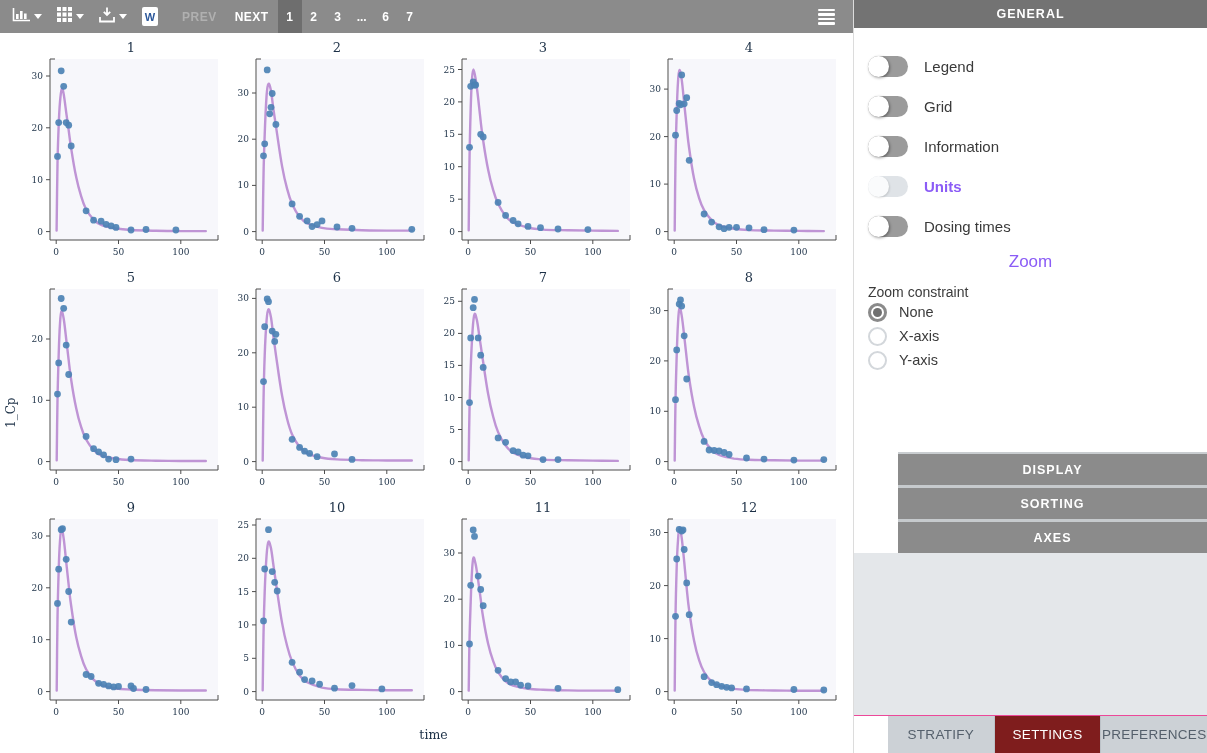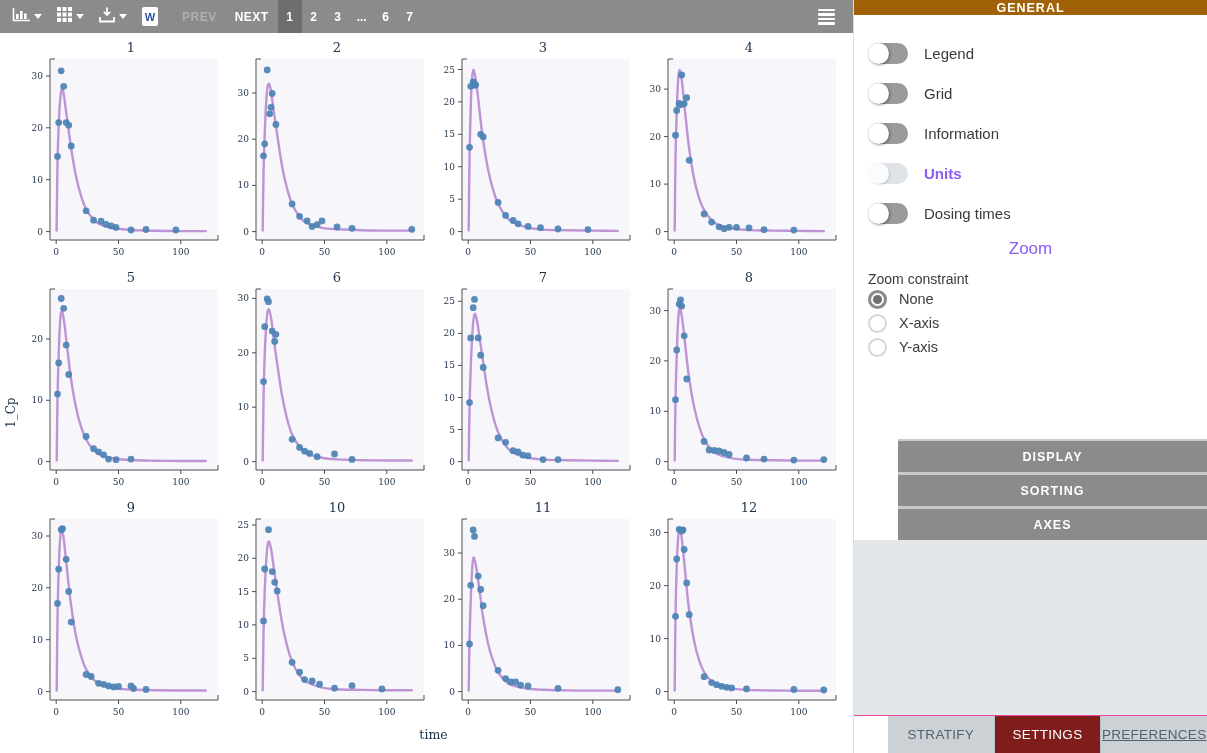"GENERAL" .side-header { background: #a16207 -> #737373; height: 15px -> 28px }
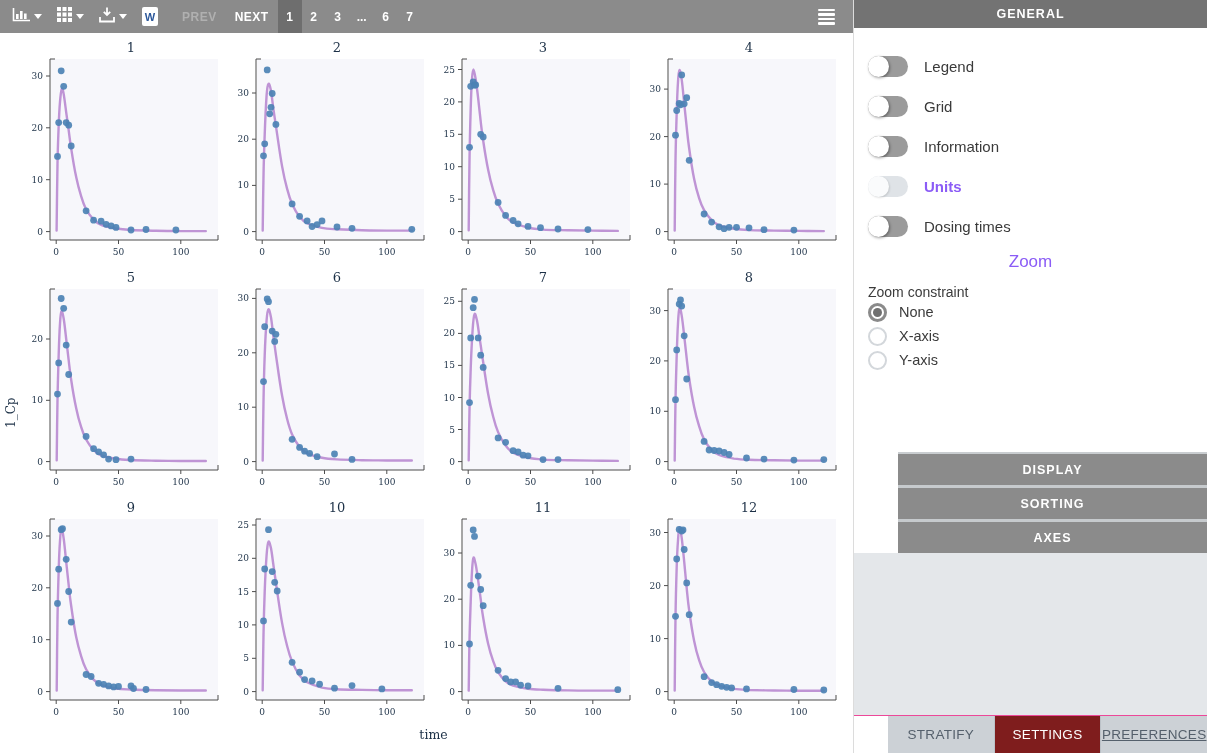"PREFERENCES" .side-tab:last-child { text-decoration: underline -> none }
